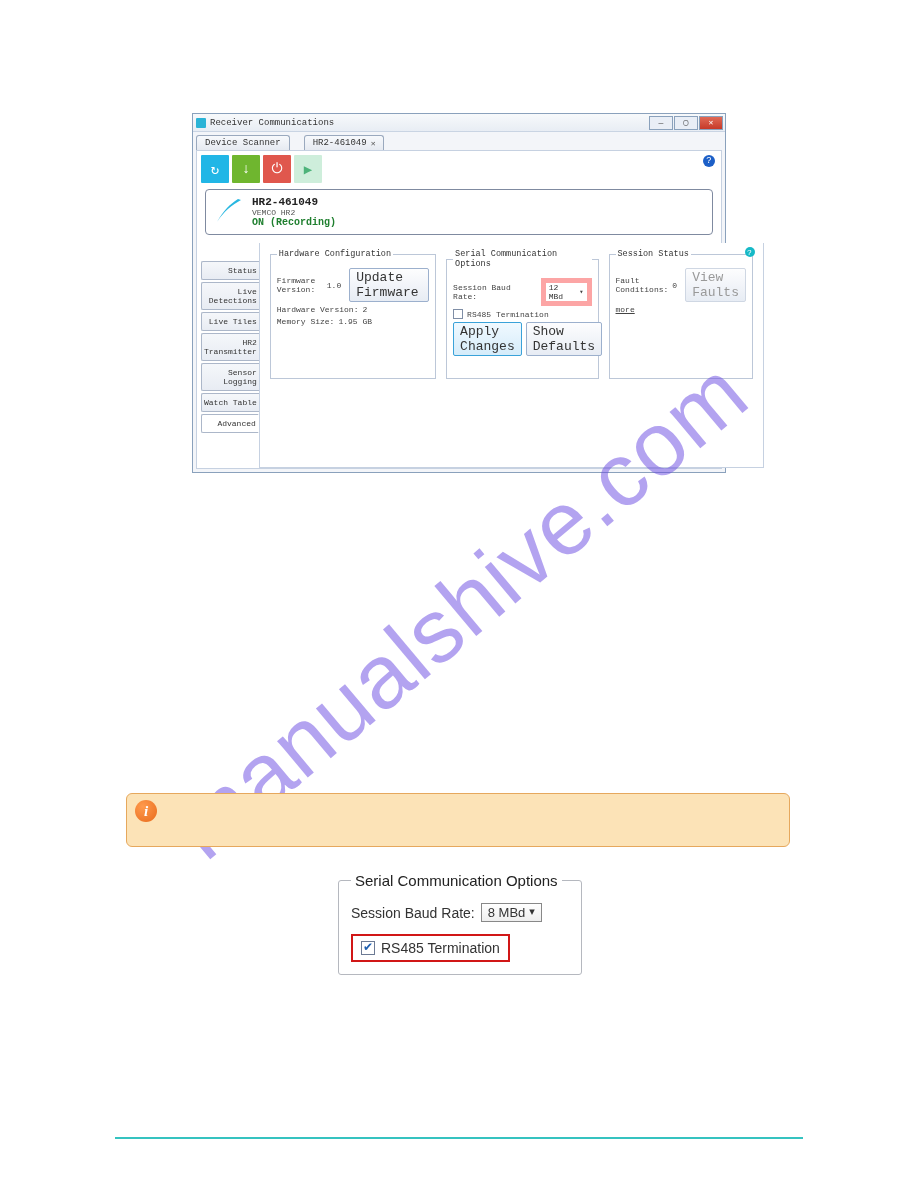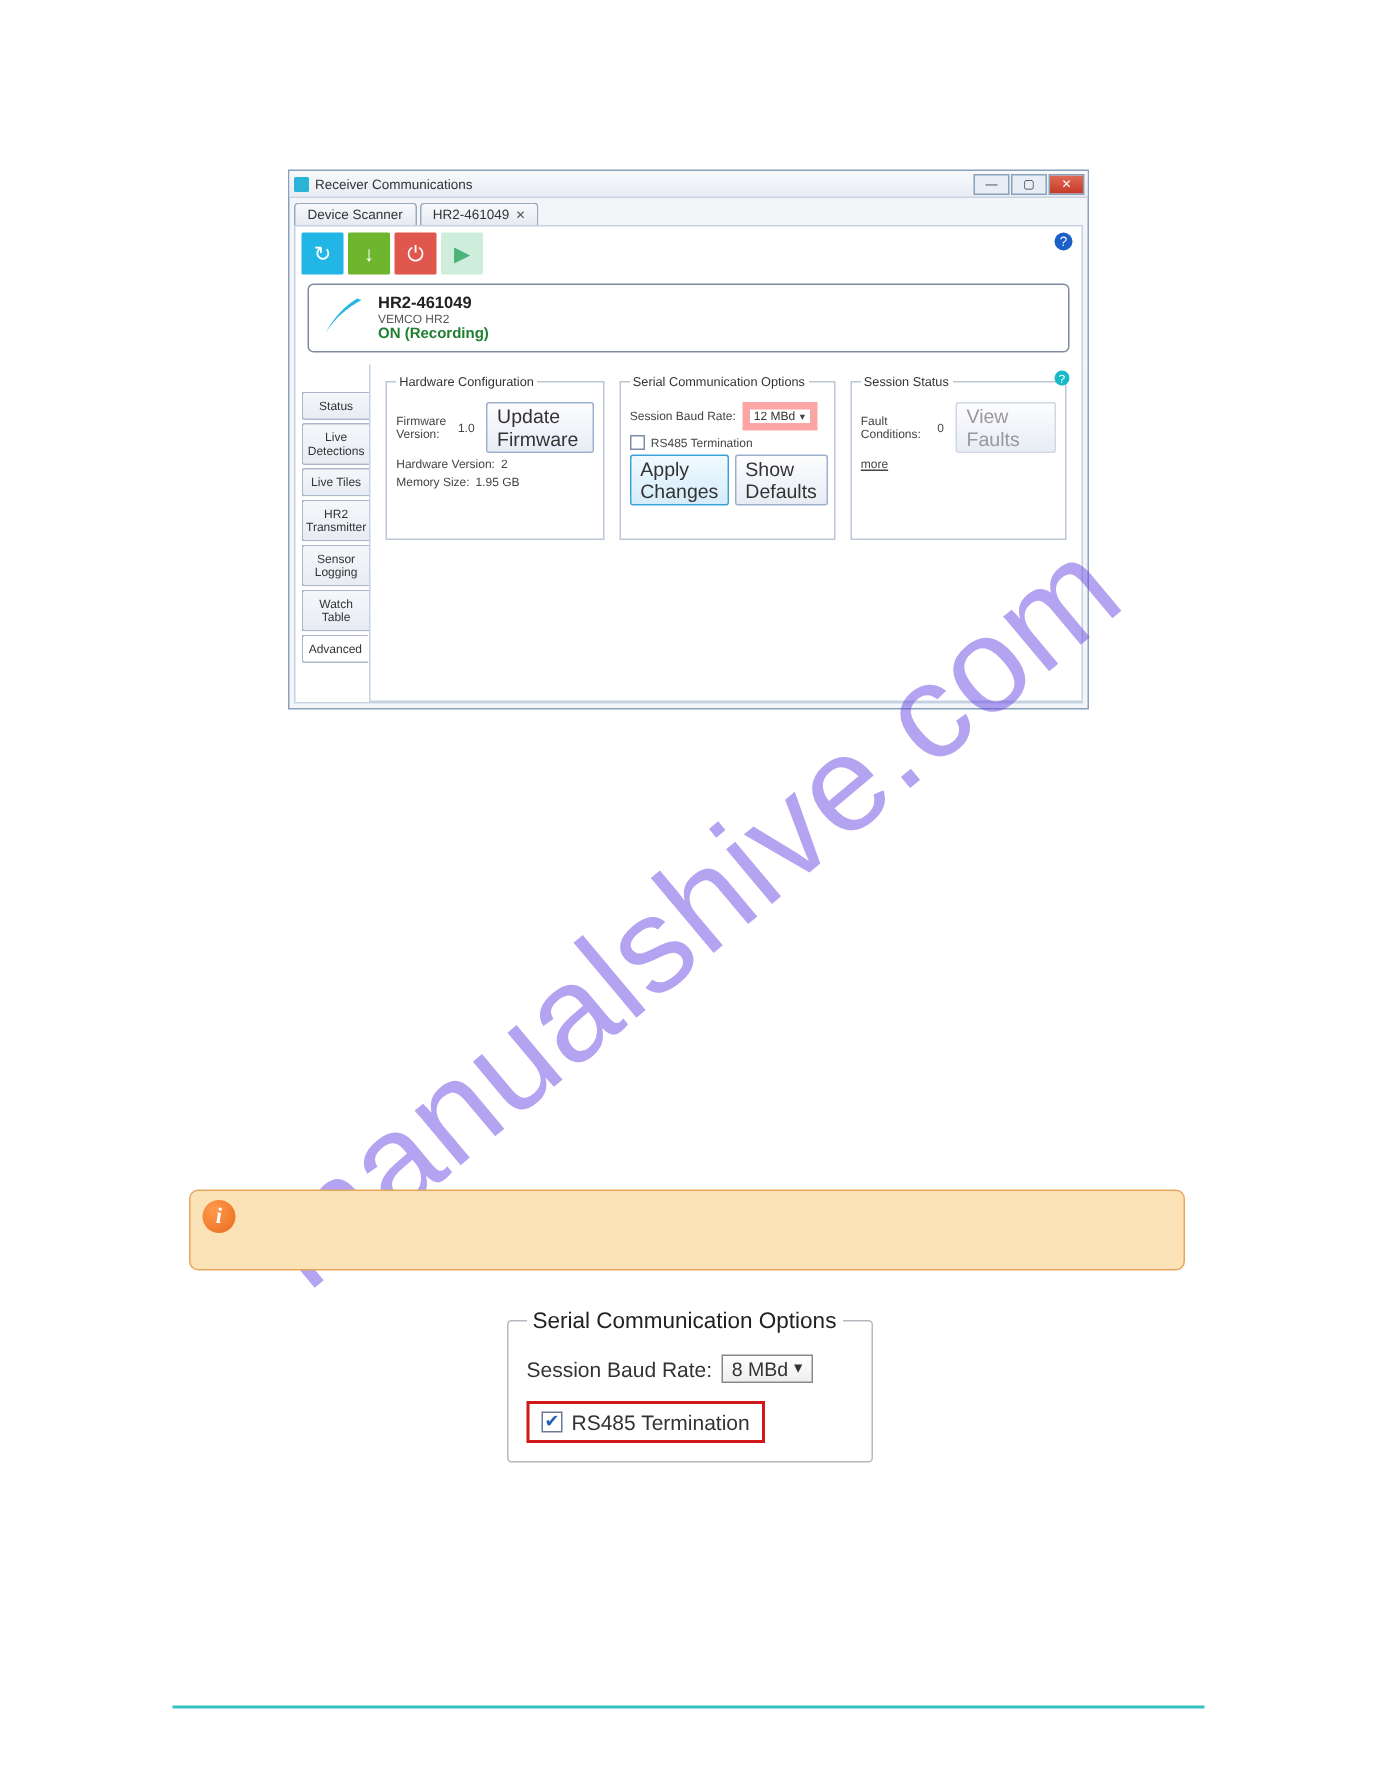"Receiver Communications" .app-window { font-family: none -> Liberation Mono, monospace }
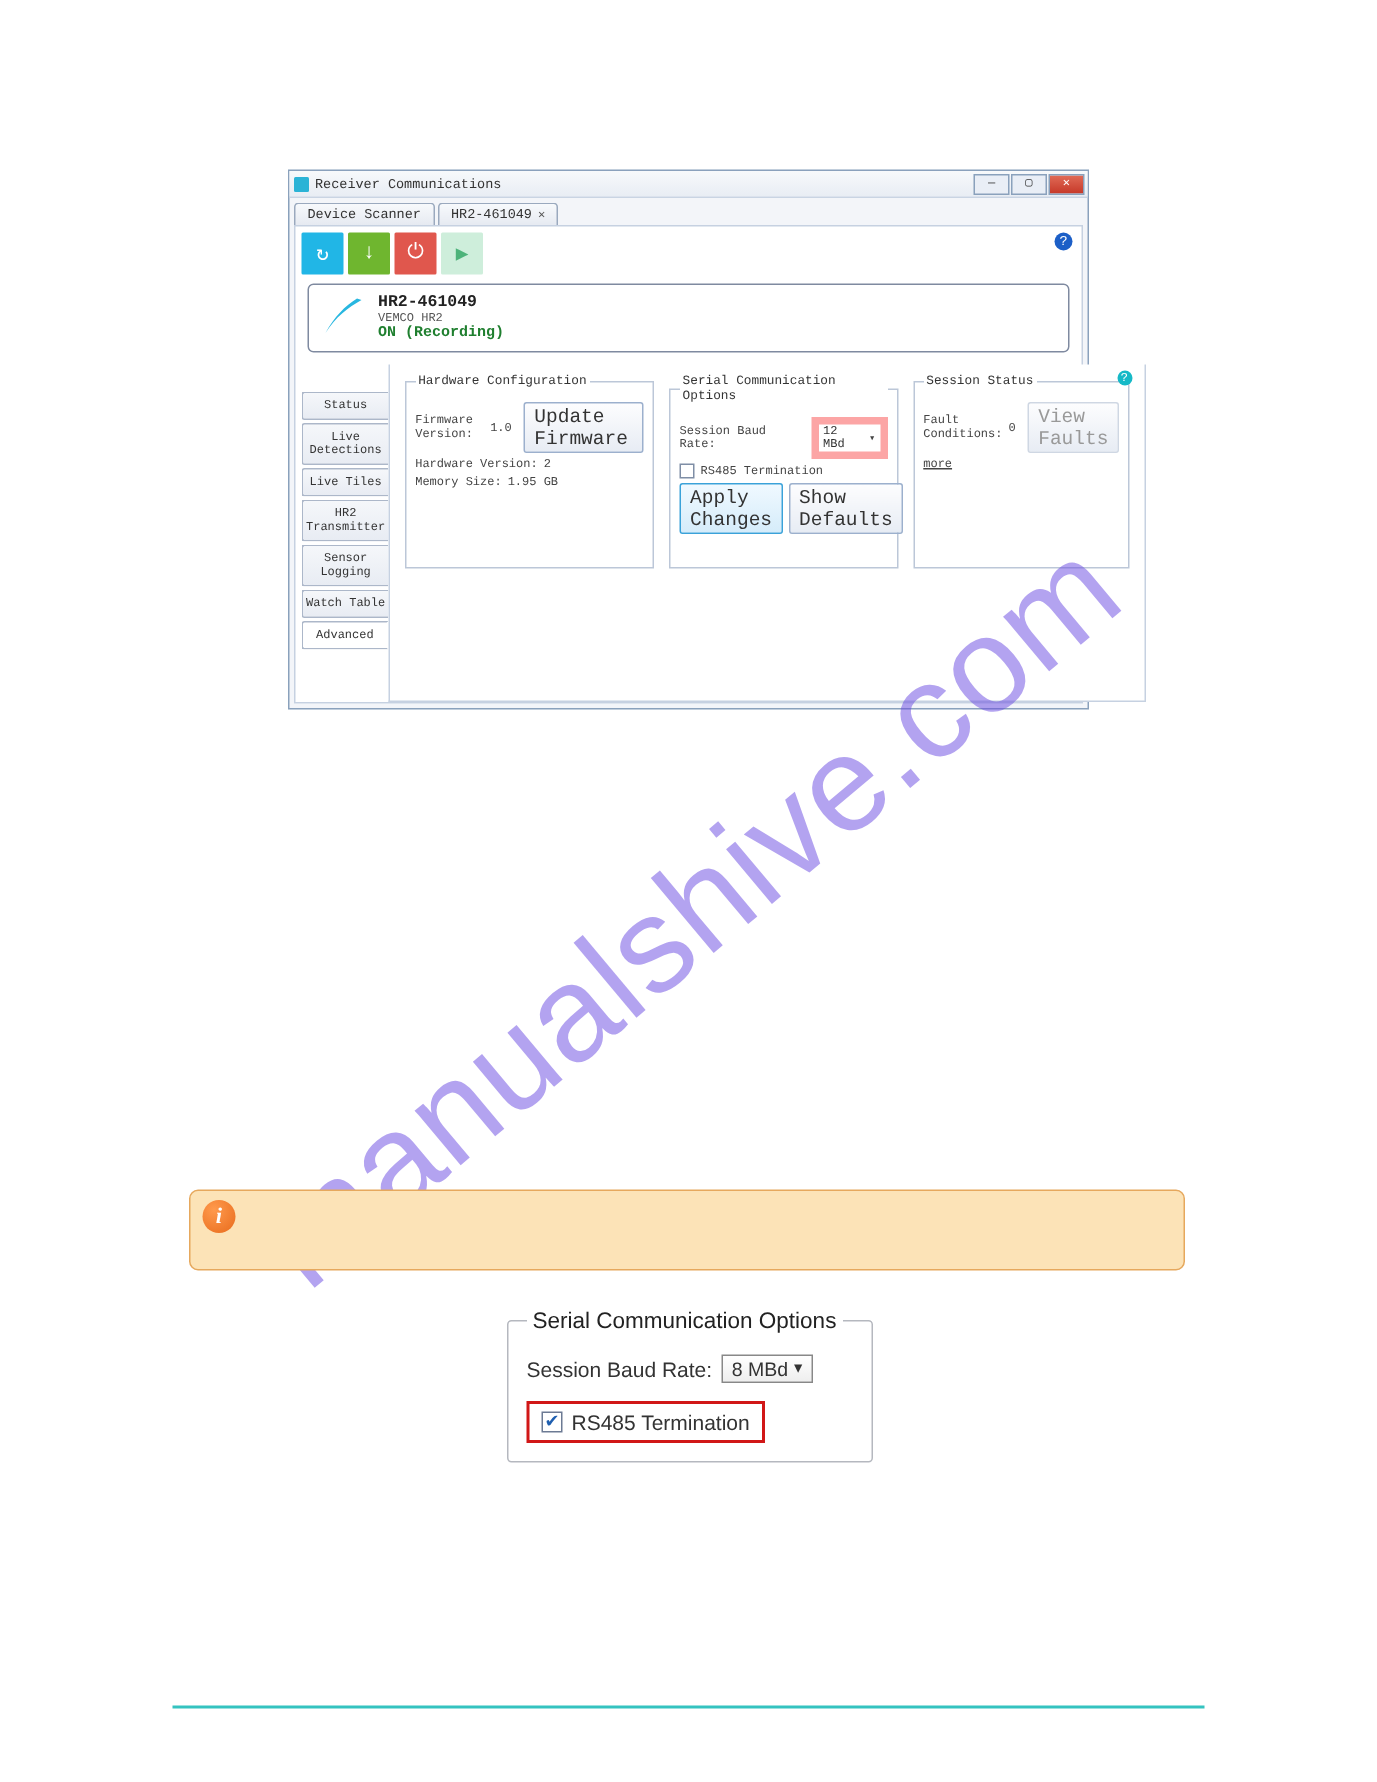"Device Scanner" .tab { margin-right: 2px -> 14px }
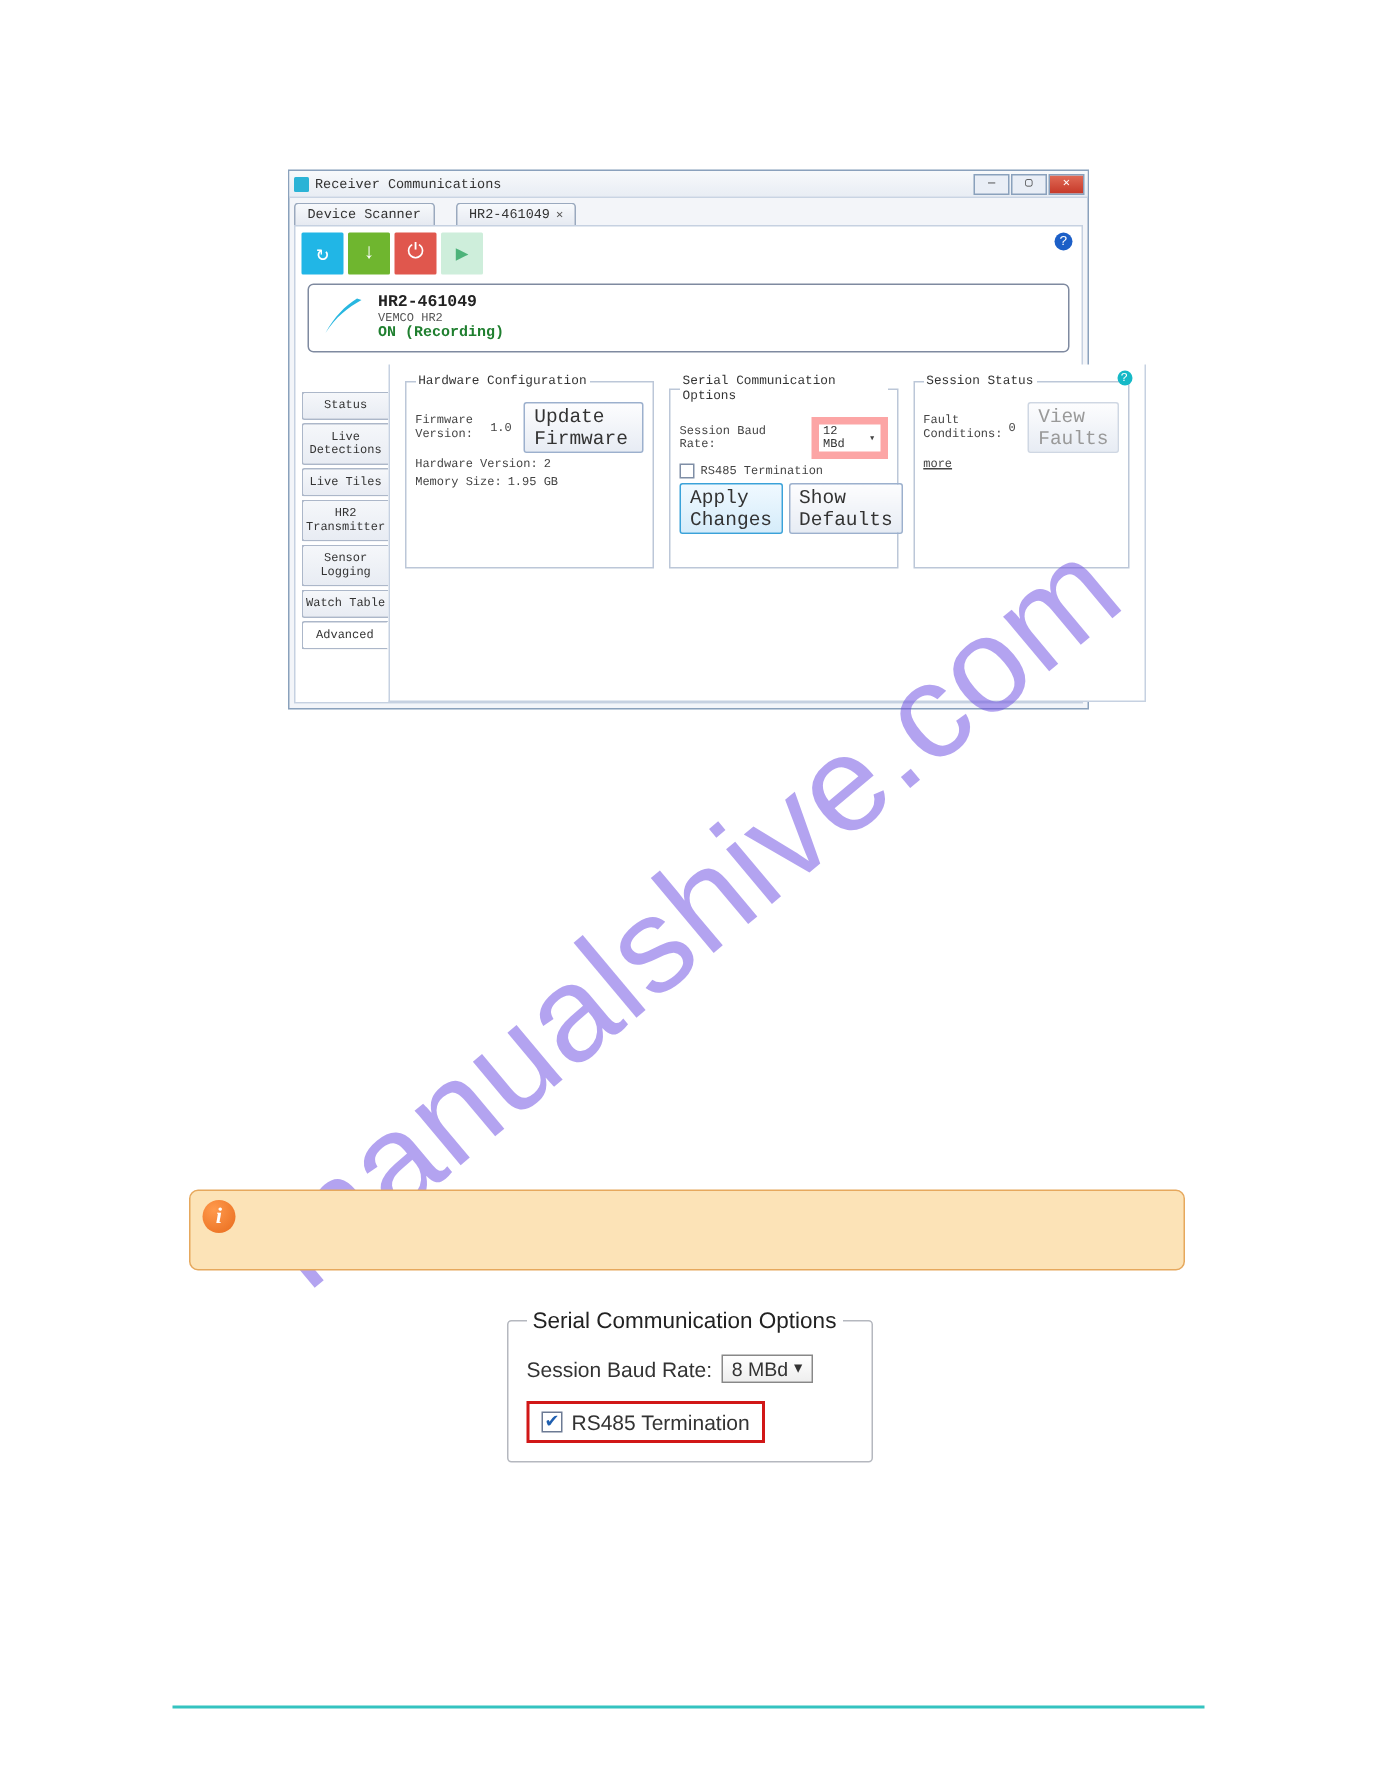"Status" .sidetab { text-align: center -> right }
